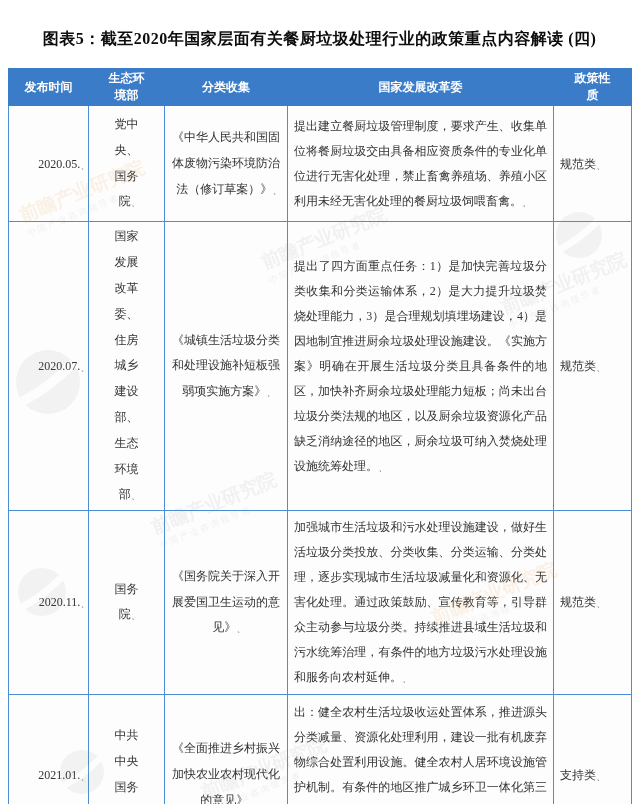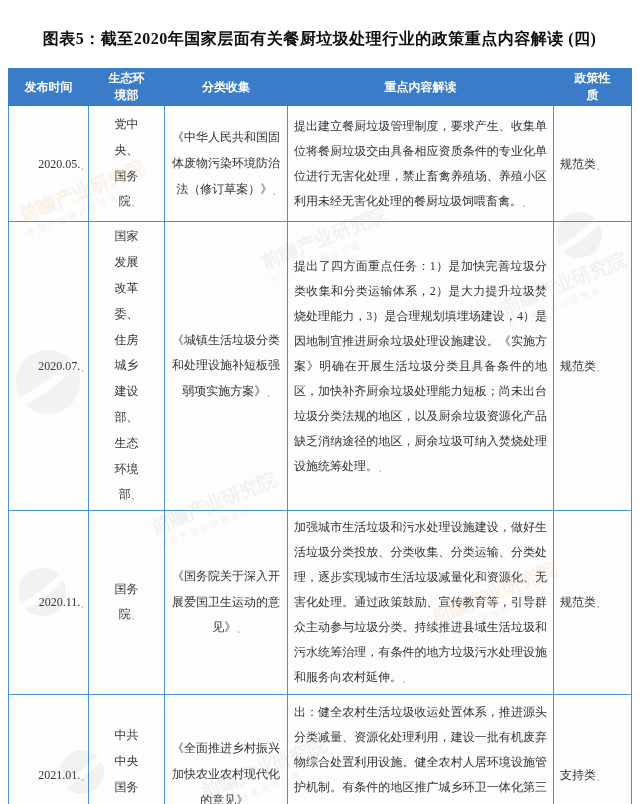"重点内容解读" th { text: 重点内容解读 -> 国家发展改革委 }
